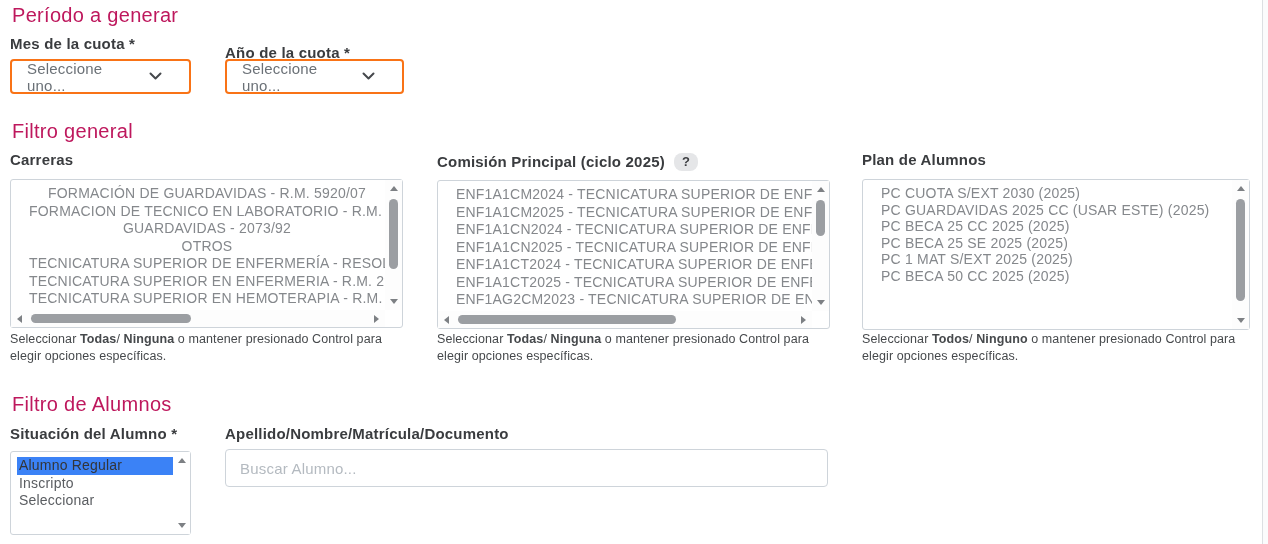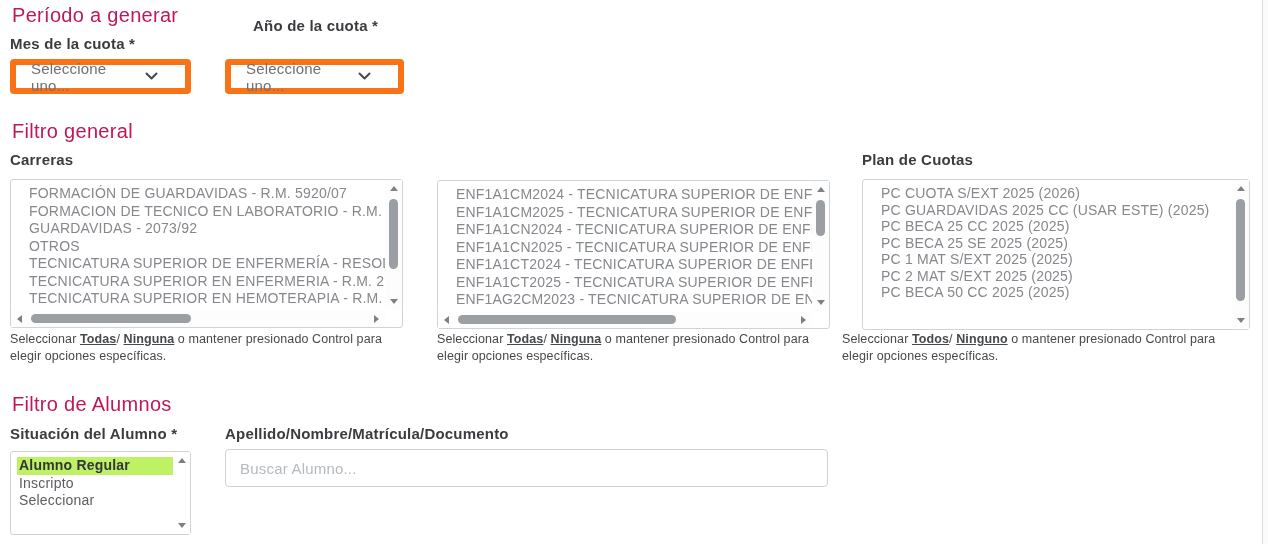"Año de la cuota *" div.field-label { margin-left: 28px -> none; top: 17px -> 44px }
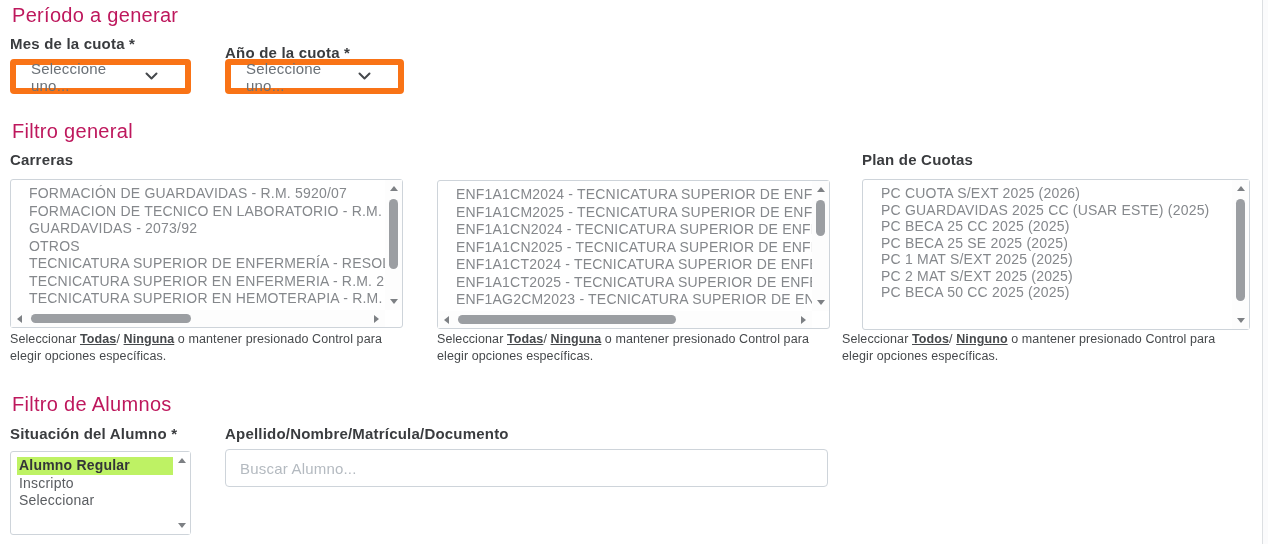"Seleccione uno..." .select { border: 6px solid #f97316 -> 2px solid #f97316 }
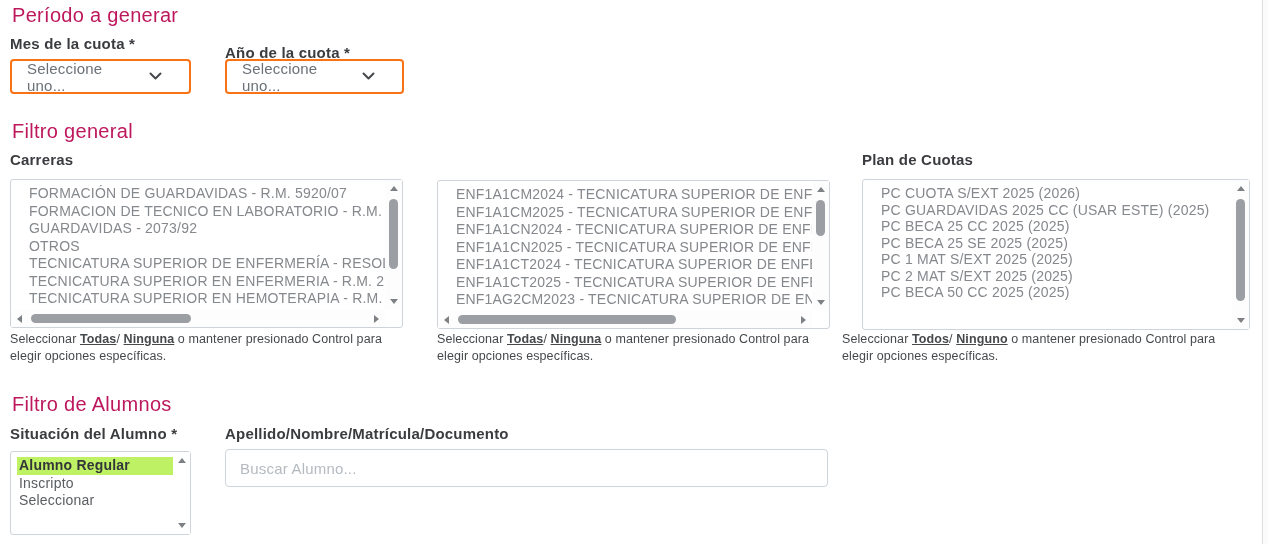"Comisión Principal (ciclo 2025) ?" div.field-label { html: none -> <div> <span>Comisión Principal (ciclo 2025)</span><span>?</span> </div> }
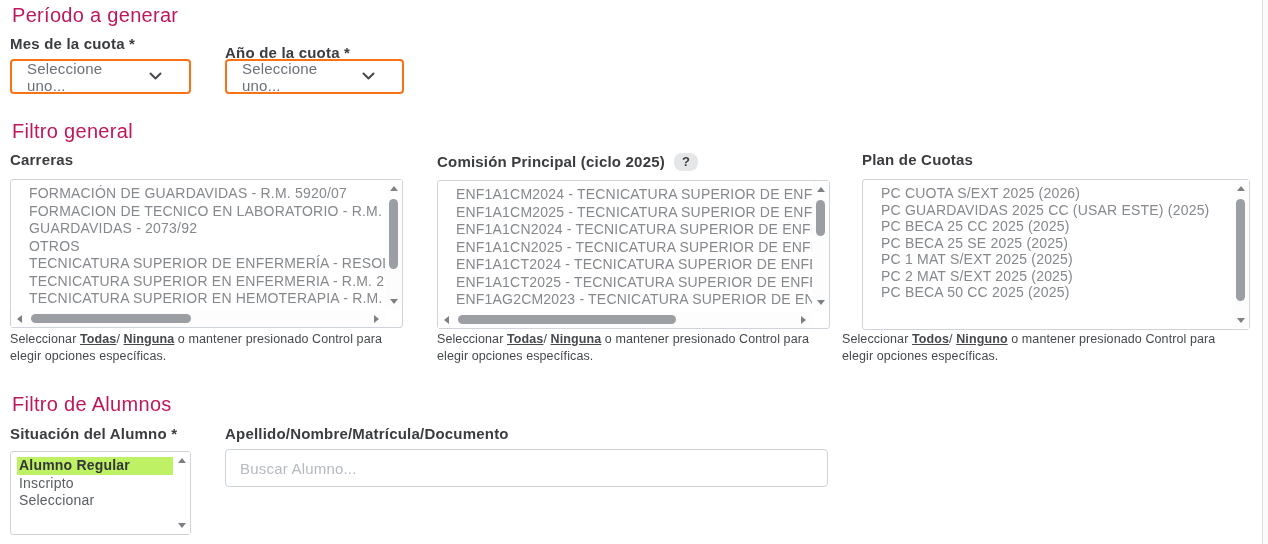"Plan de Cuotas" div.field-label { text: Cuotas -> Alumnos }
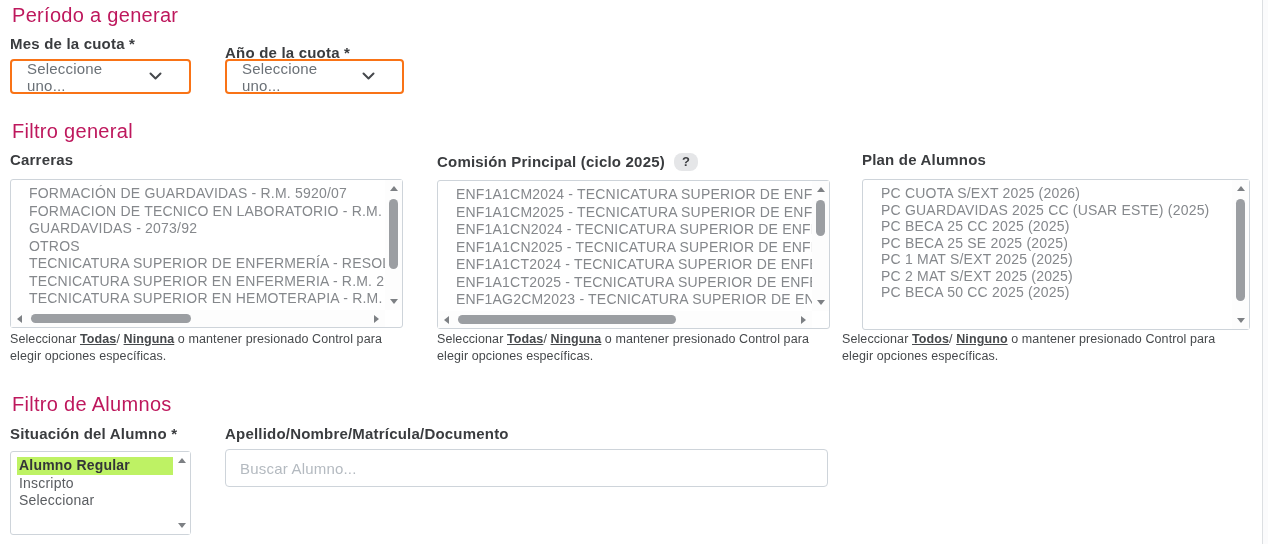"FORMACIÓN DE GUARDAVIDAS - R.M." div.listbox { text-align: none -> center }
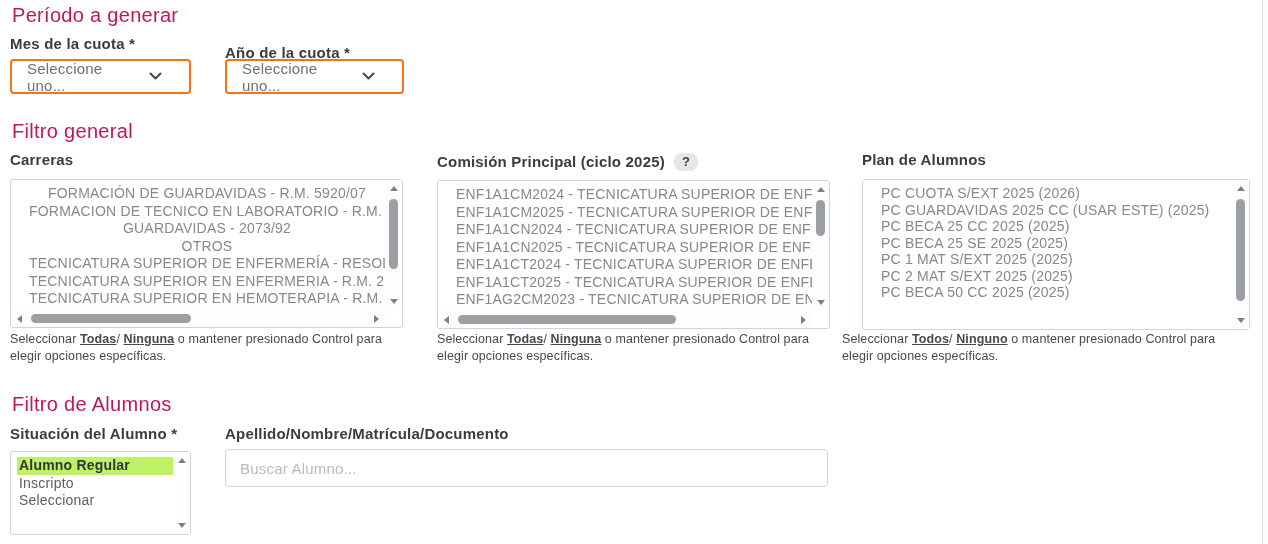"PC CUOTA S/EXT 2025 (2026)" div.lb-item { text: 2025 (2026 -> 2030 (2025 }
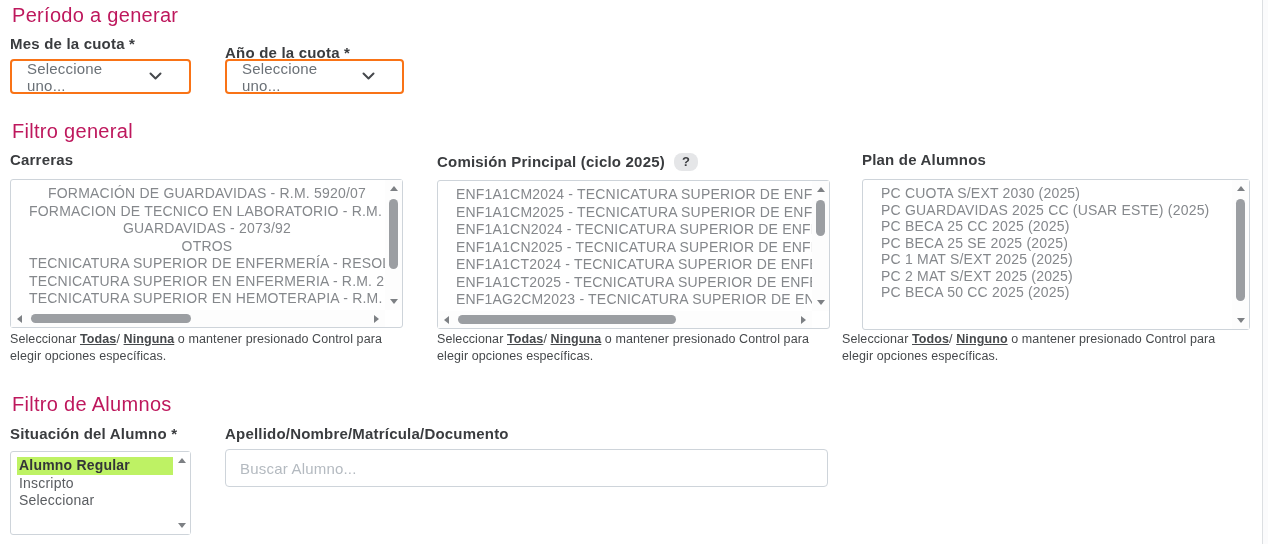"PC 2 MAT S/EXT 2025" div.lb-item { html: <div>PC 2 MAT S/EXT 2025 (2025)</div> -> none }
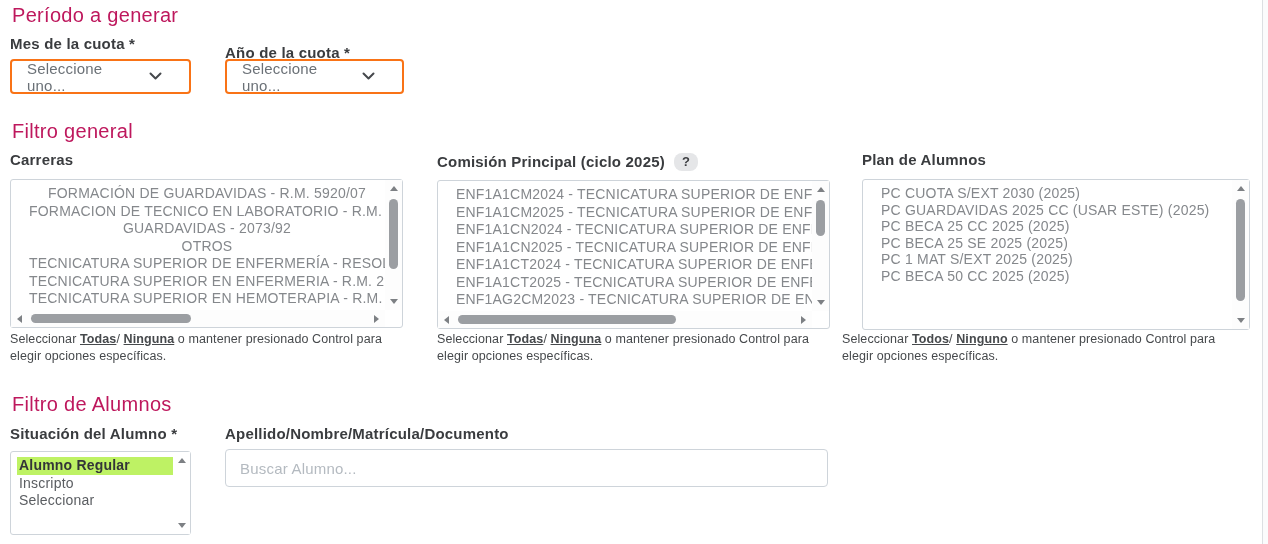"Todas" .helper .hlink { text-decoration: underline -> none }
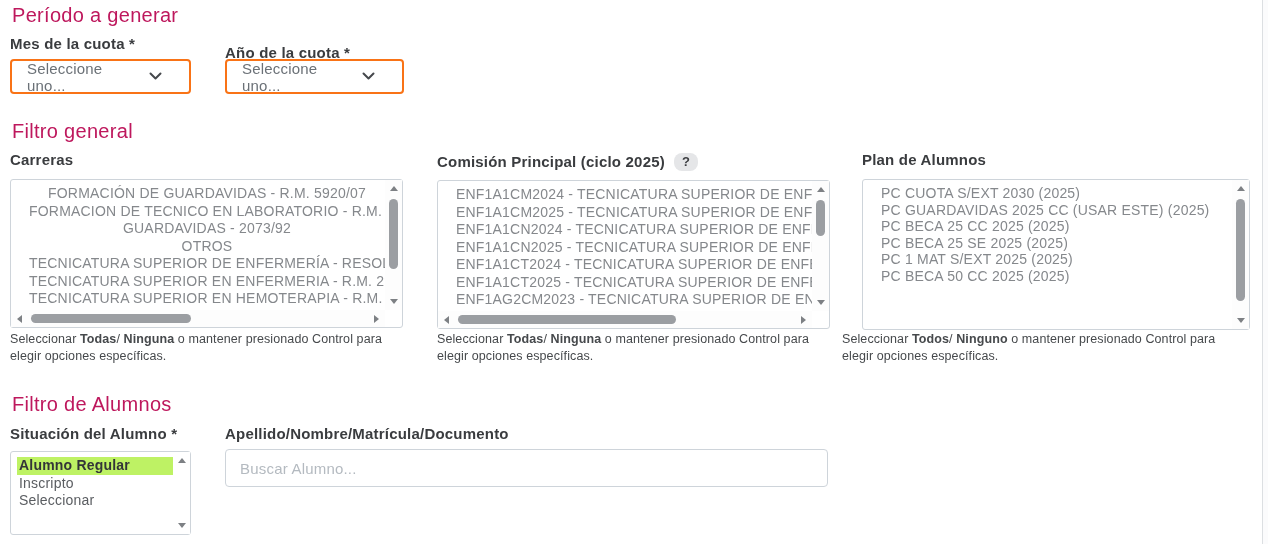"Seleccionar Todos/ Ninguno o mantener" div.helper { left: 842px -> 862px }
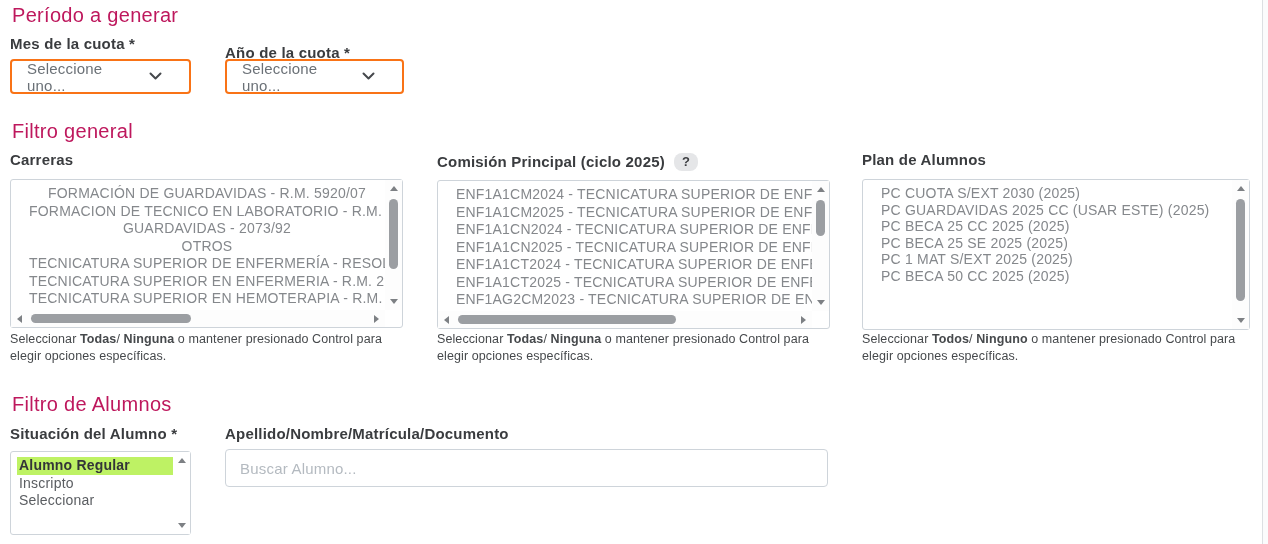"Alumno Regular" .listbox--situacion .lb-item.selected { background: #bef264 -> #3b82f6; font-weight: bold -> none }
